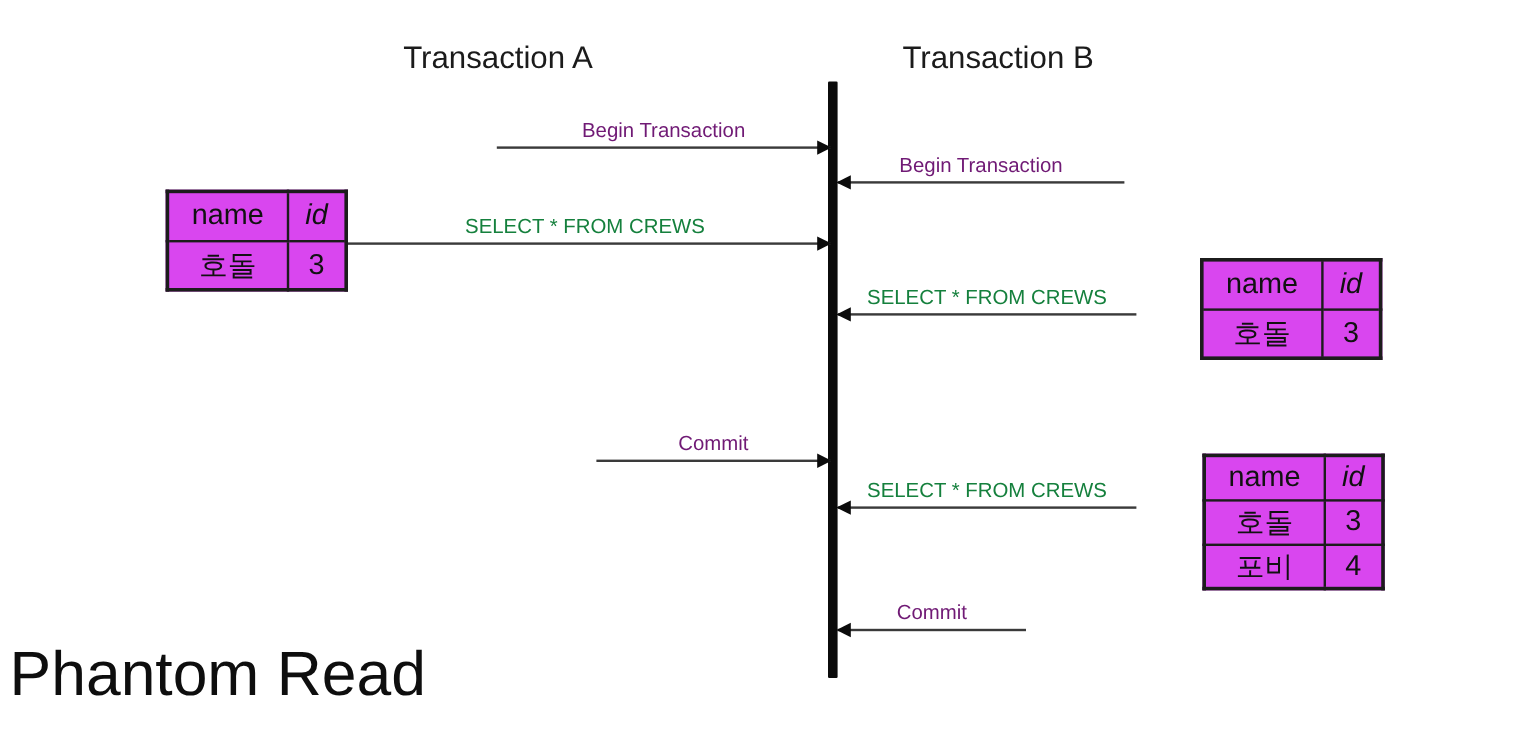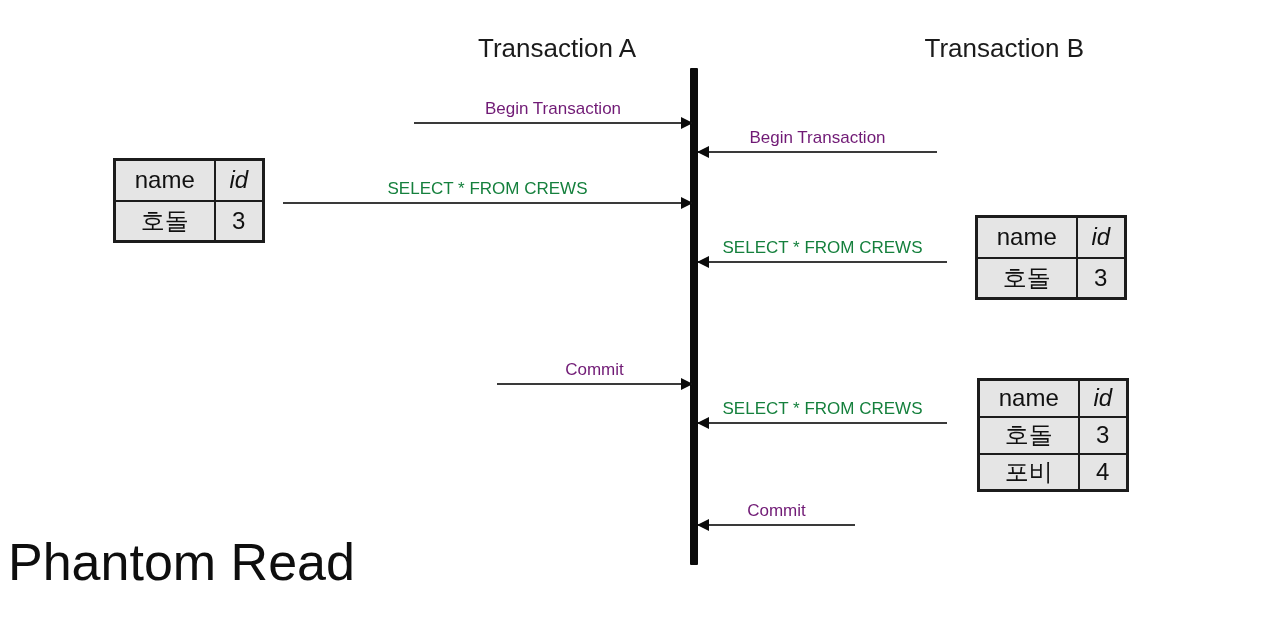"Transaction A" .lifeline-header { text-align: right -> left }
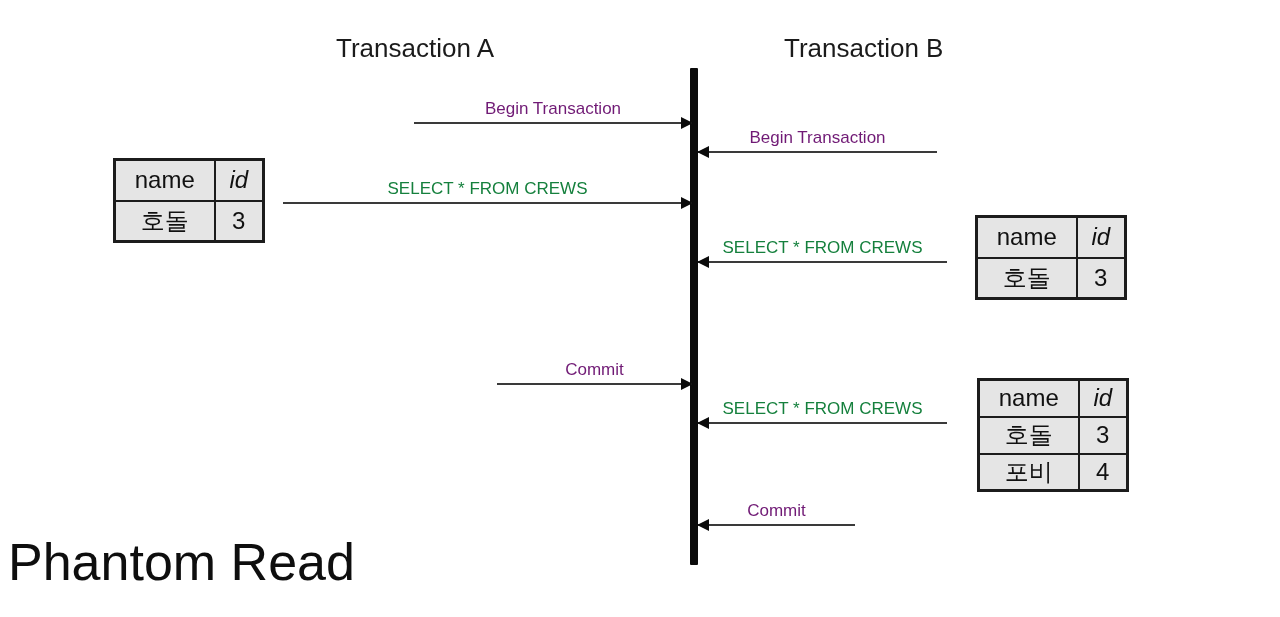"Transaction B" .hdr-b { left: 784px -> 752px }
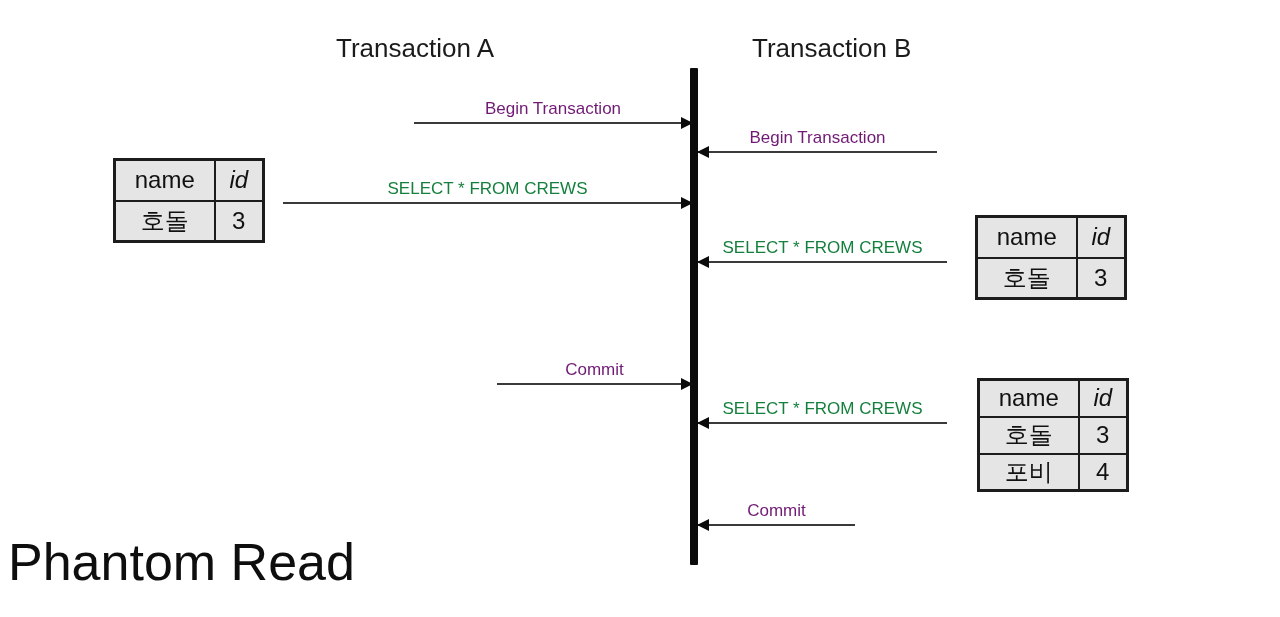"name" .result-table { background: #e5e5e5 -> #d946ef; margin-left: none -> 25px }
